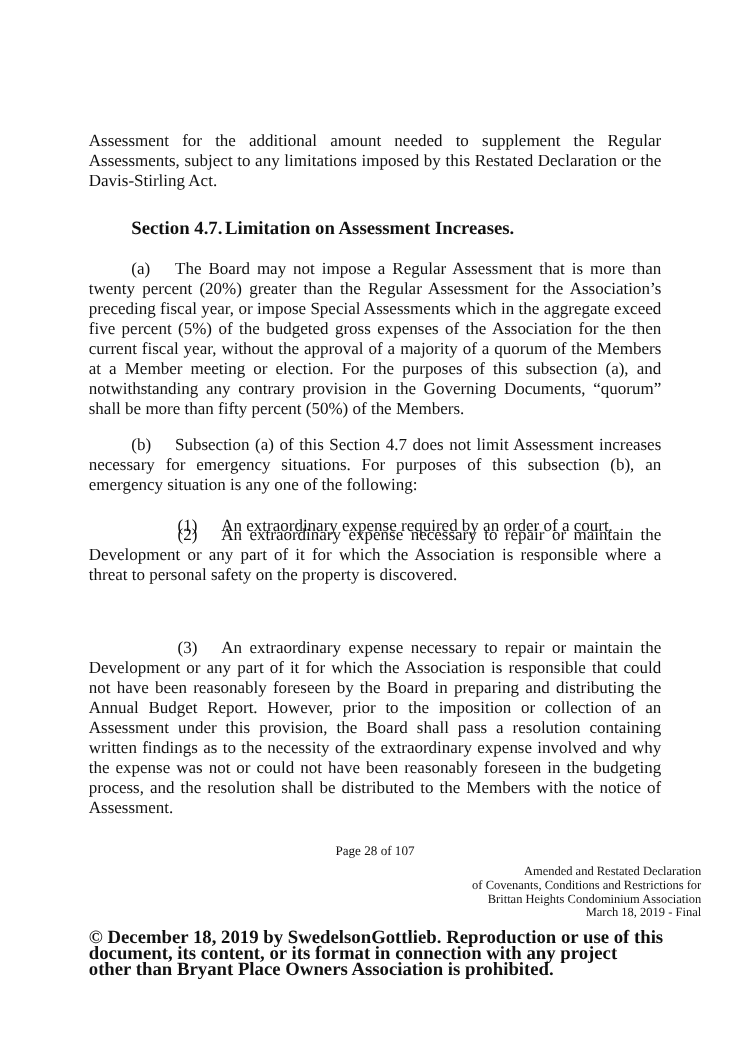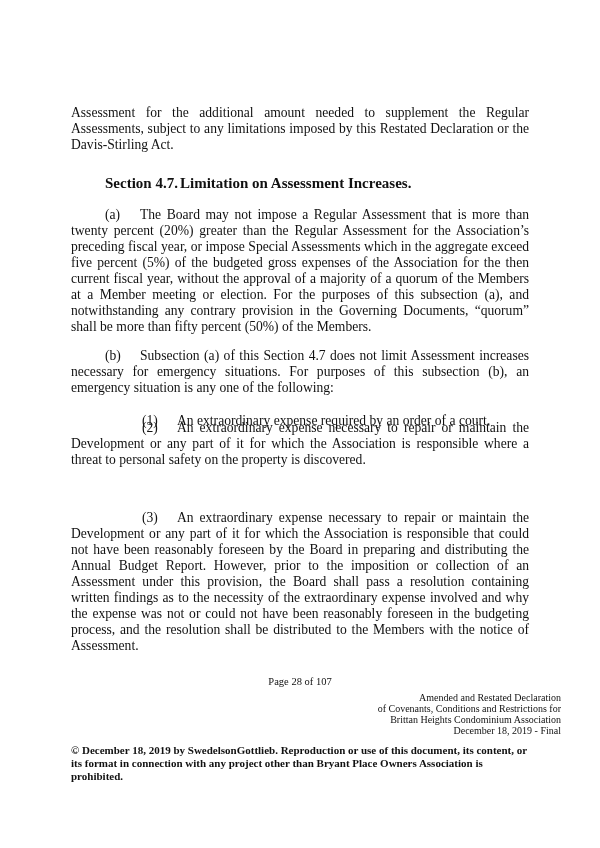"December 18, 2019 - Final" div { text: December -> March }
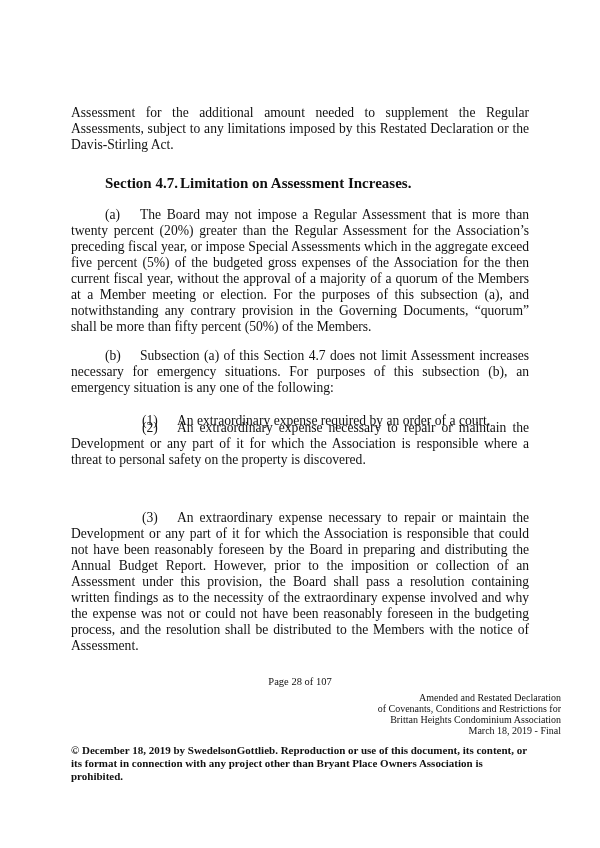"© December 18, 2019 by" .copyright { font-size: 11px -> 15px }
